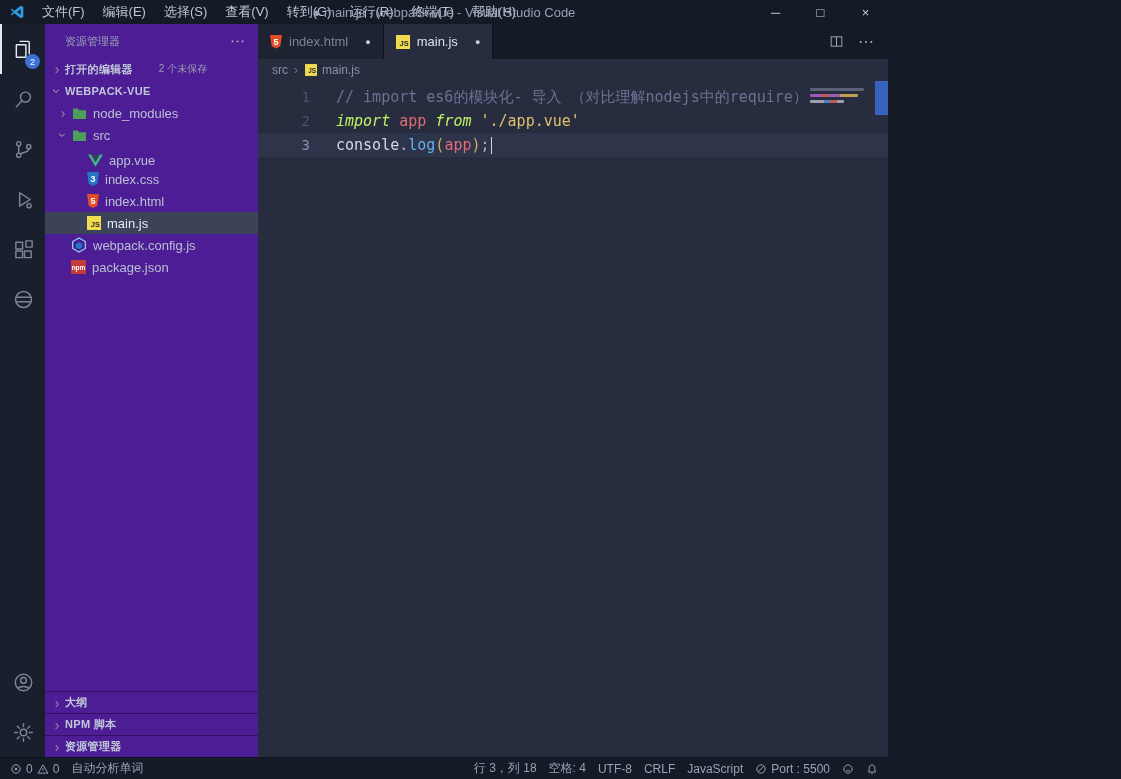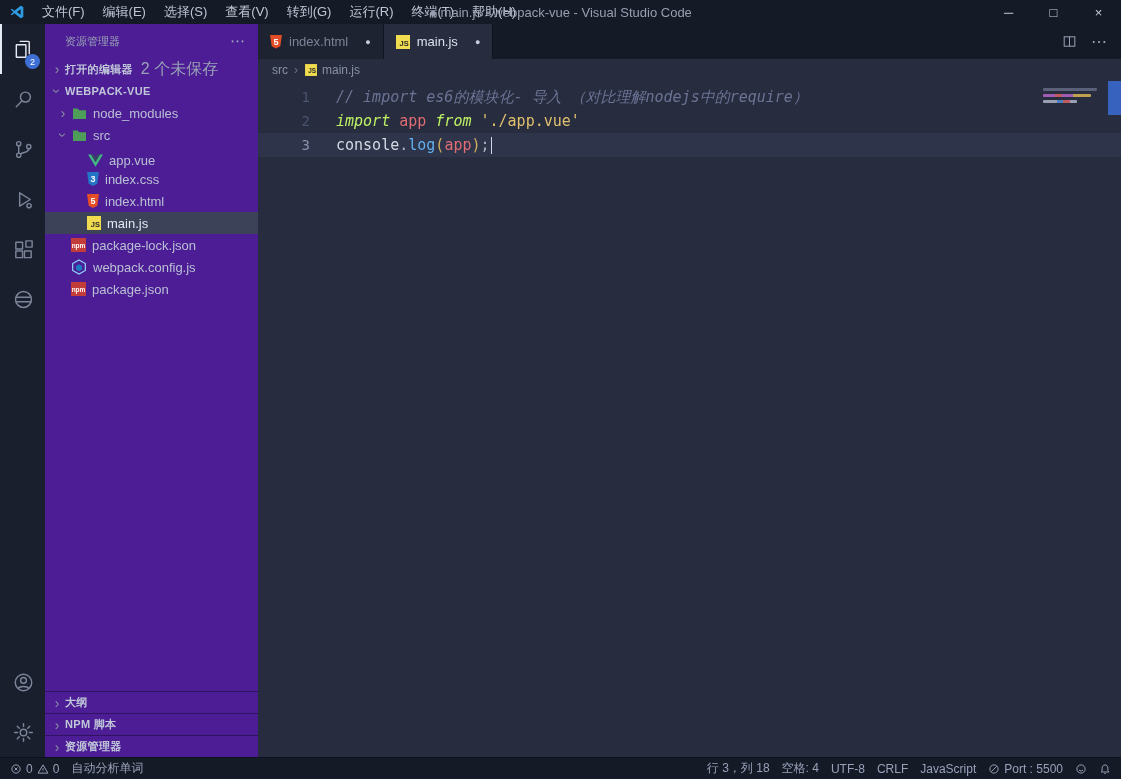"文件(F)" .window { width: 1121px -> 888px }
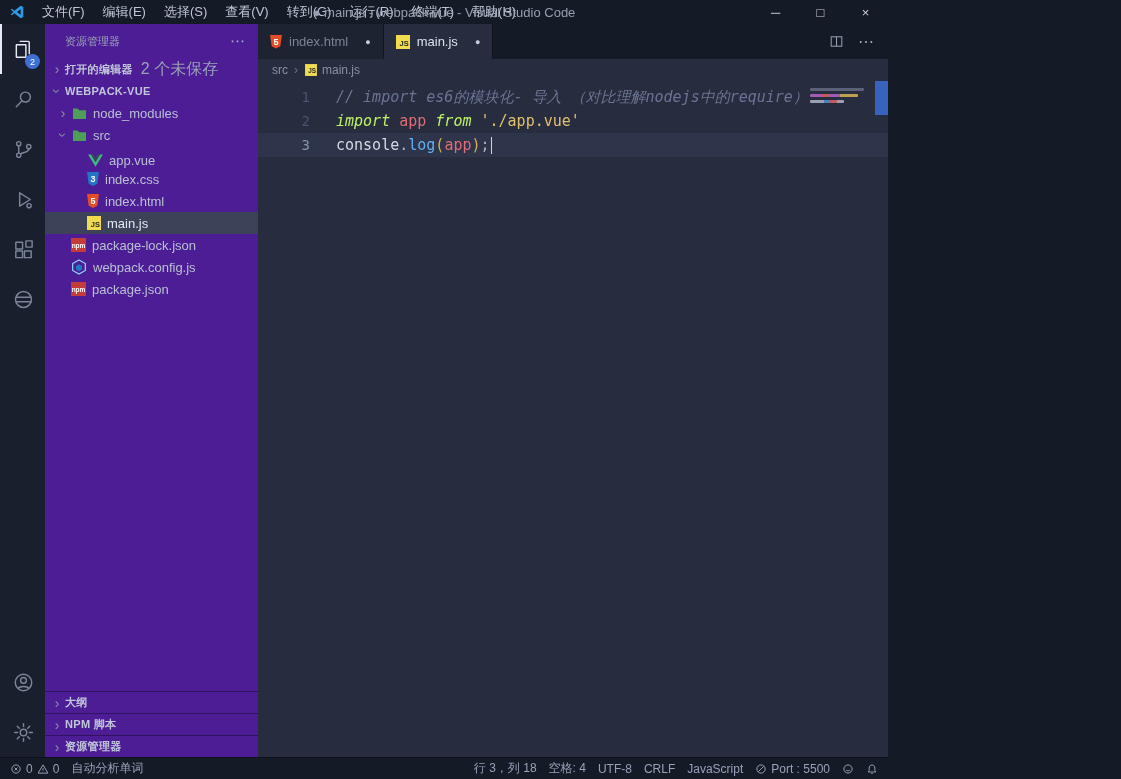"2 个未保存" .section-badge { font-size: 16px -> 10px; margin-left: 8px -> 26px }
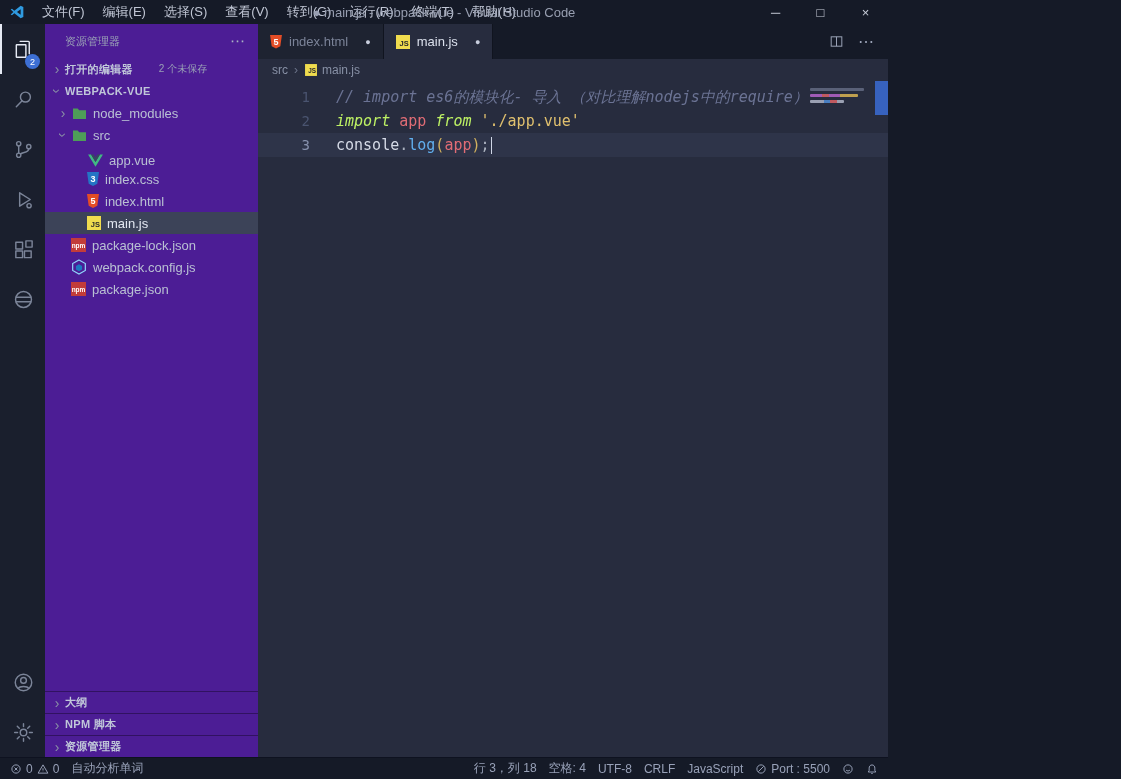"// import es6的模块化- 导入" .tk-comment { font-style: italic -> none }
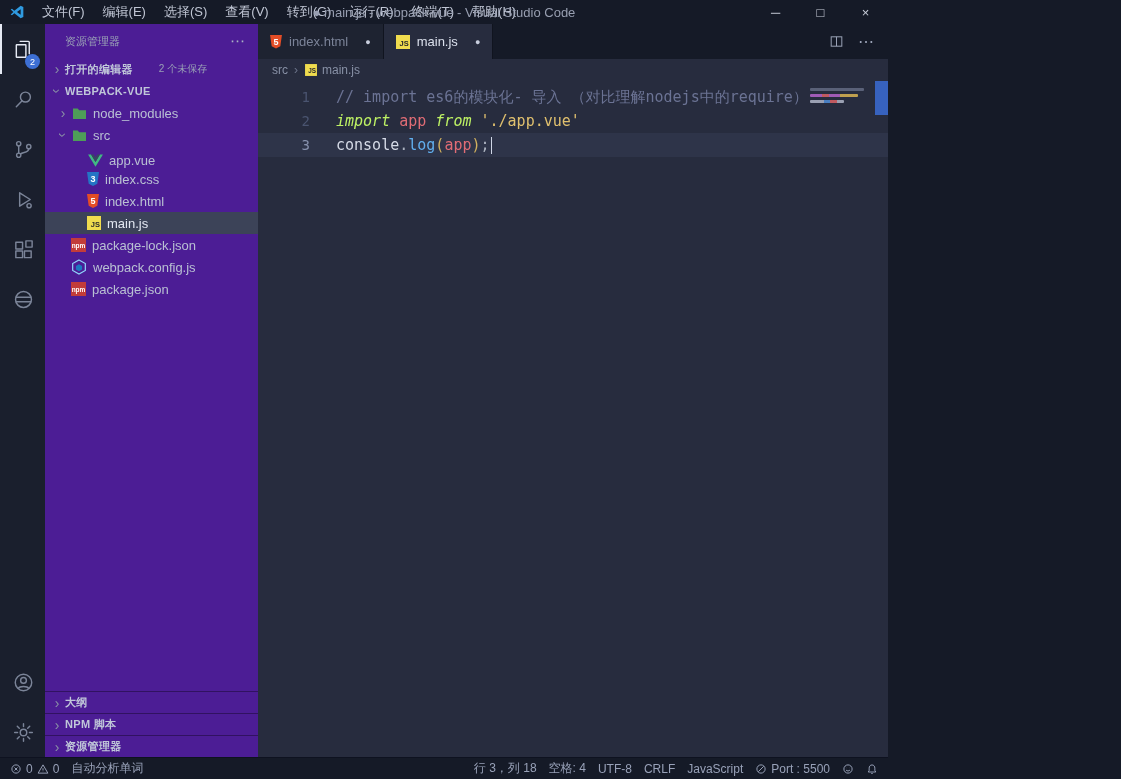"package-lock.json" div.tree-row { html: <div> <span>›</span> <span>npm</span> <span>package-lock.json</span> </div> -> none }
